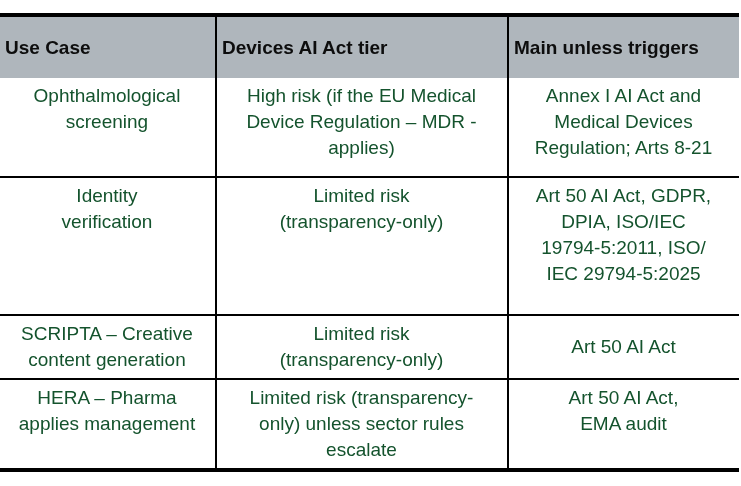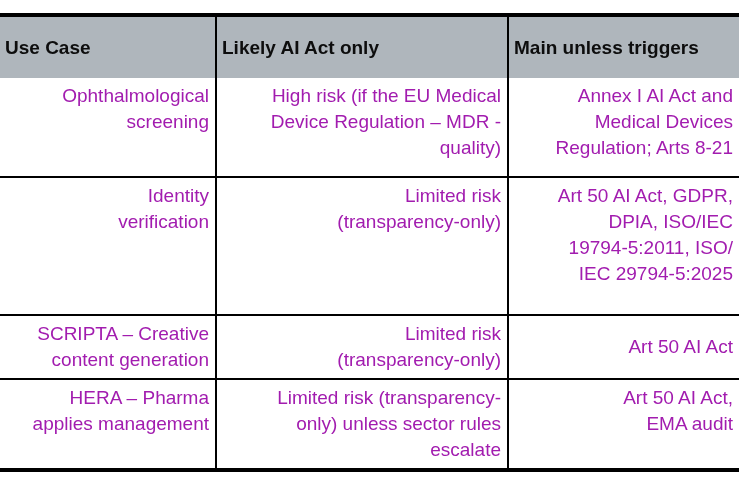"Likely AI Act only" th.bl { text: Likely AI Act only -> Devices AI Act tier }
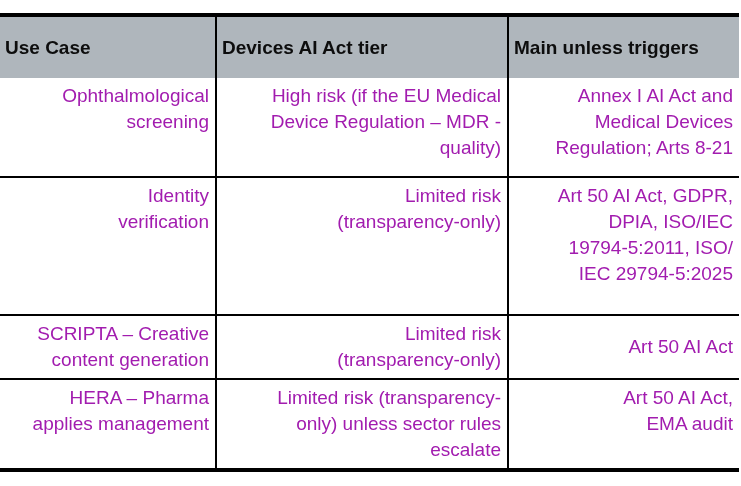"Ophthalmological" td { color: #a21caf -> #14532d; text-align: right -> center }
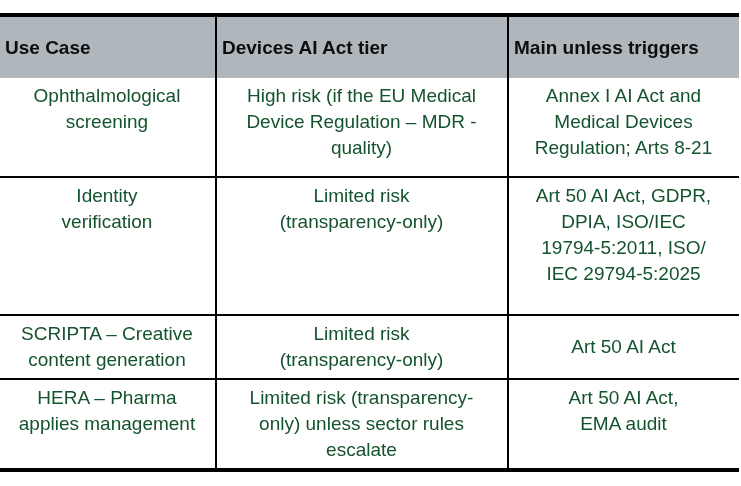"High risk (if the EU" td.bl { text: quality -> applies }
